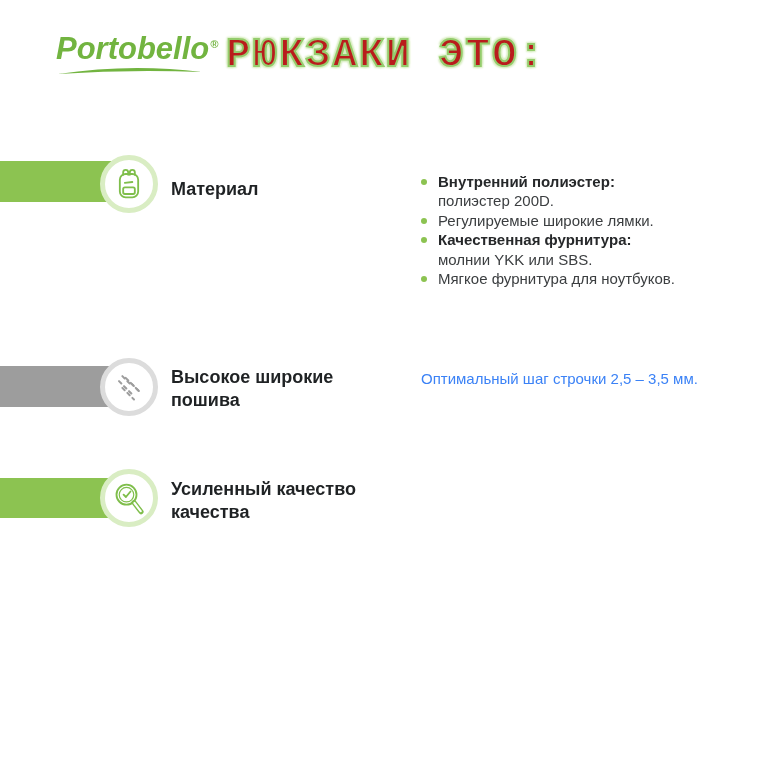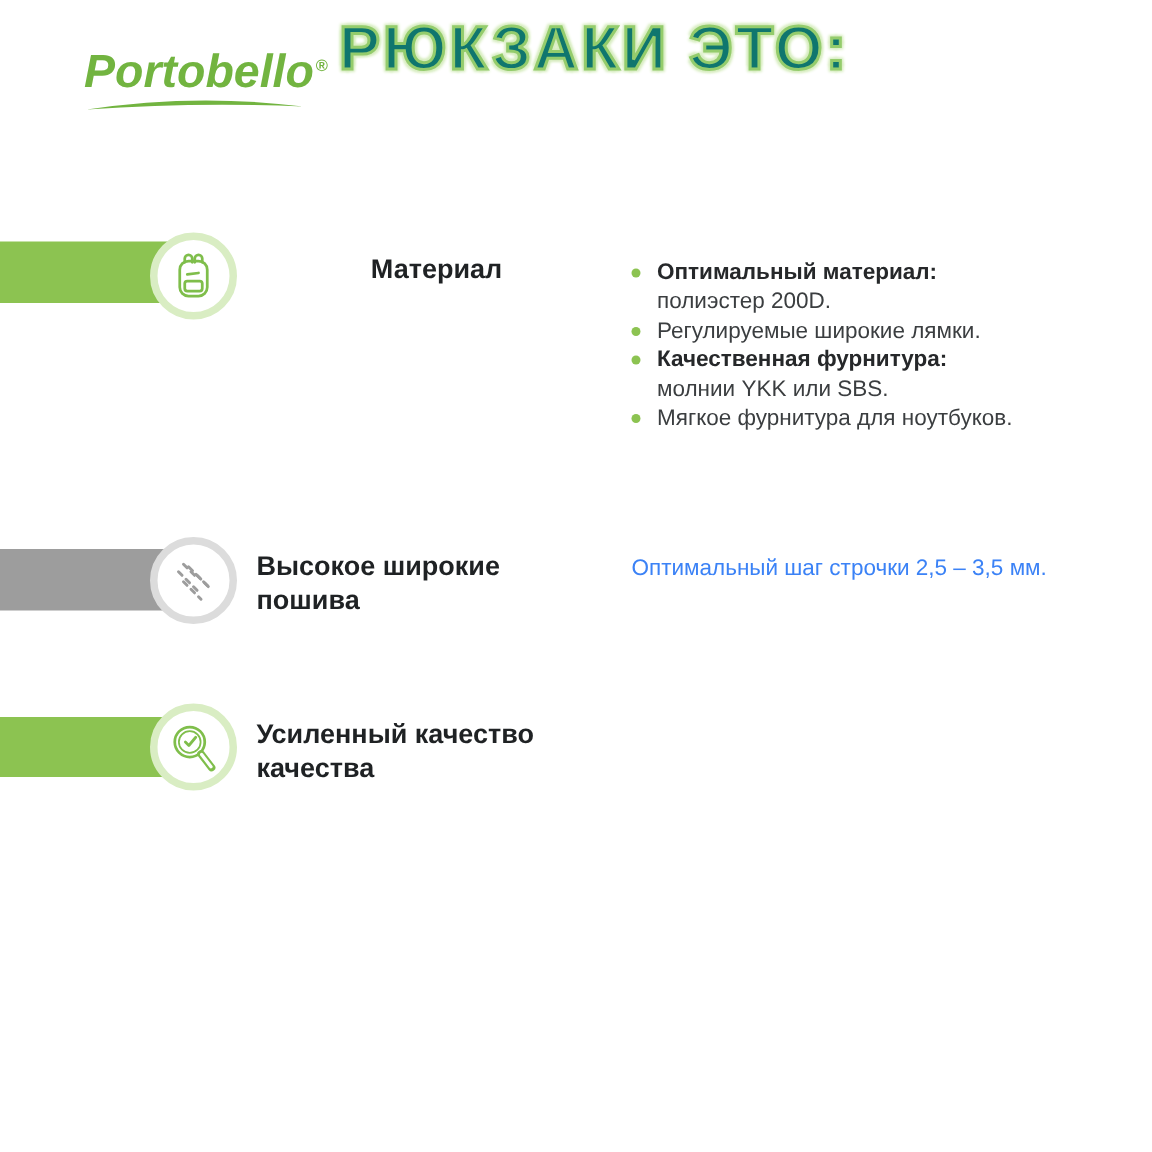"РЮКЗАКИ ЭТО:" .page-title { color: #0f766e -> #b91c1c; font-family: none -> Liberation Mono, monospace; top: 9px -> 32px }
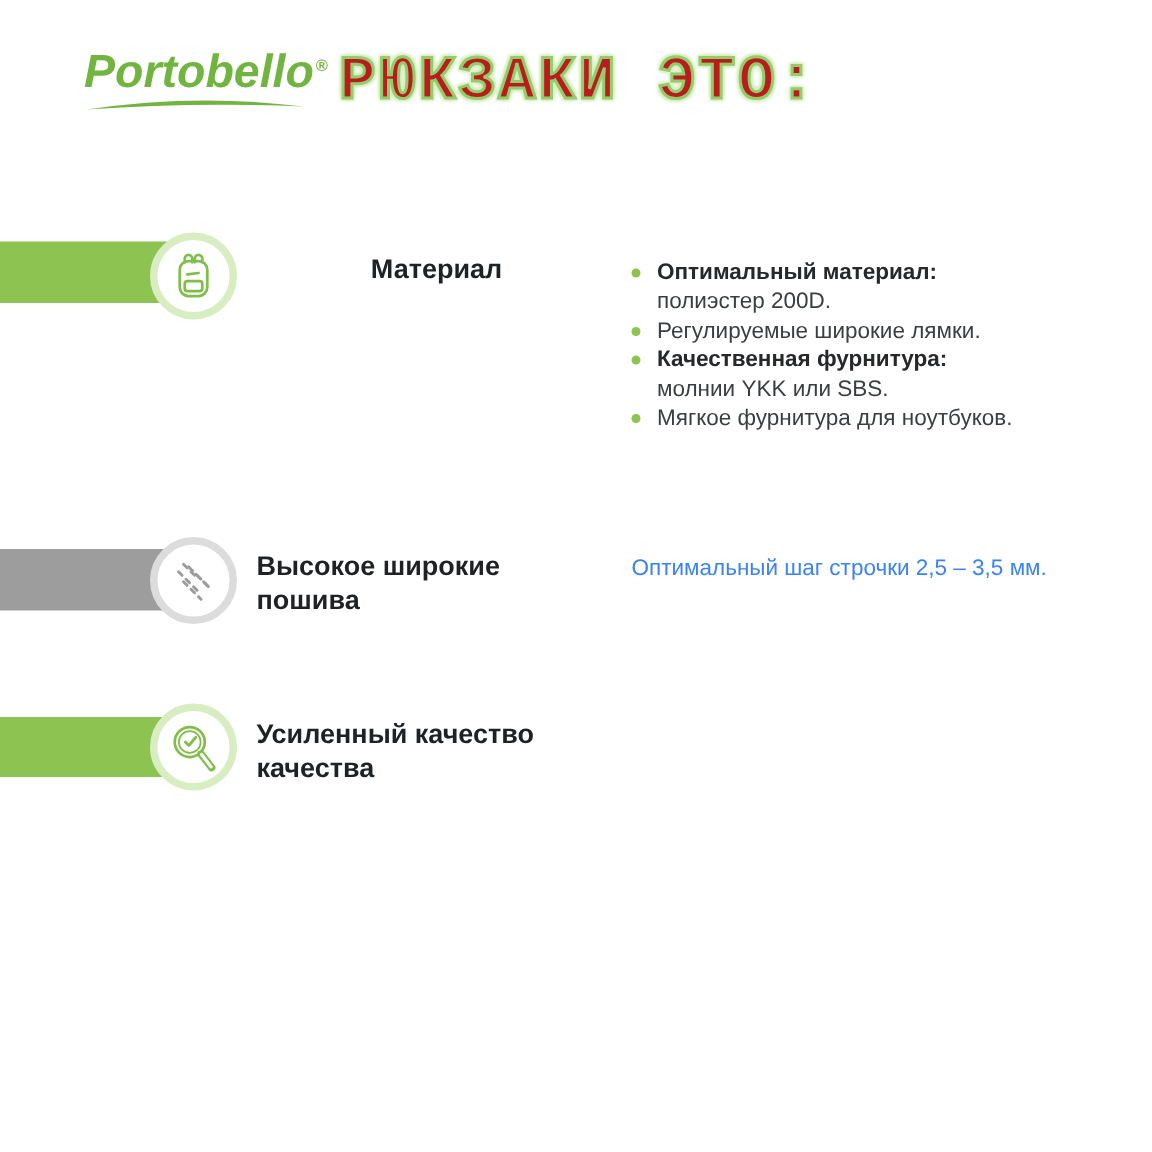"Материал" div.heading { text-align: center -> none; top: 168px -> 178px }
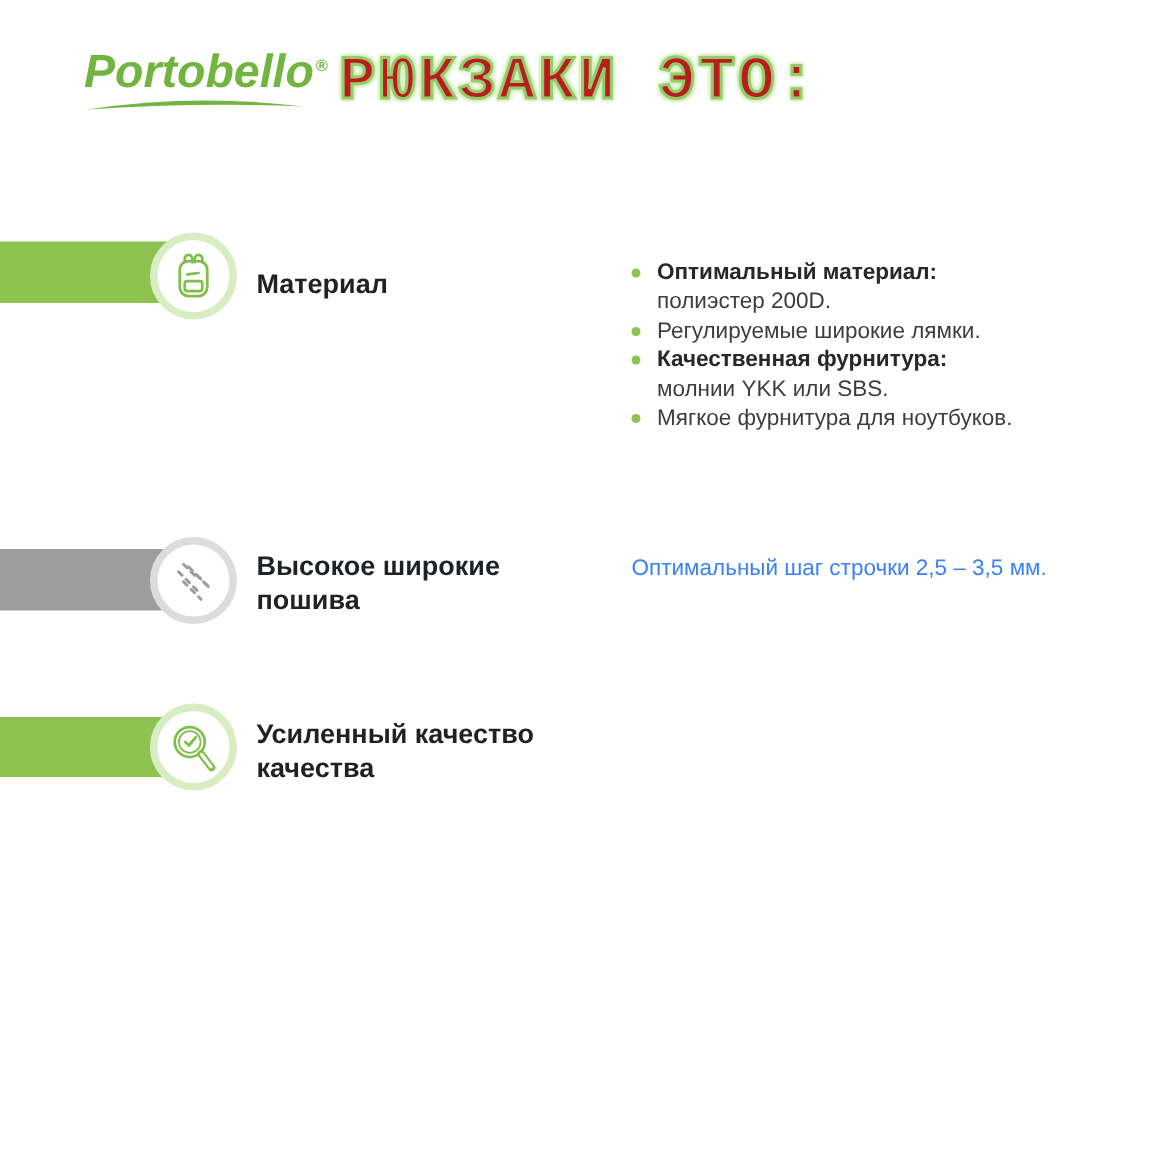"Оптимальный материал:" b { text: Оптимальный материал -> Внутренний полиэстер }
